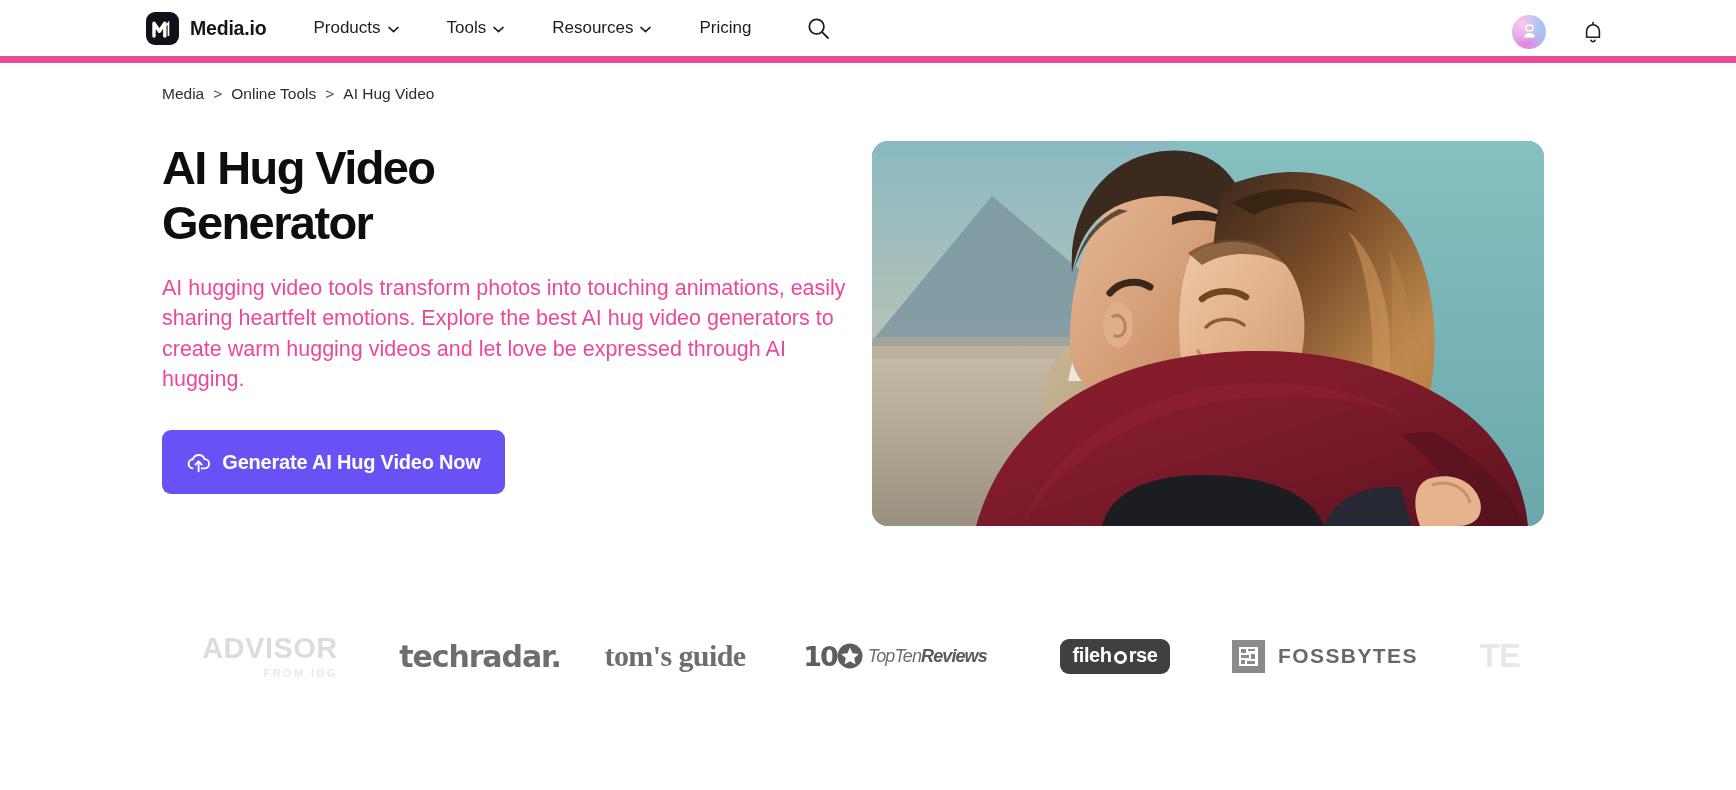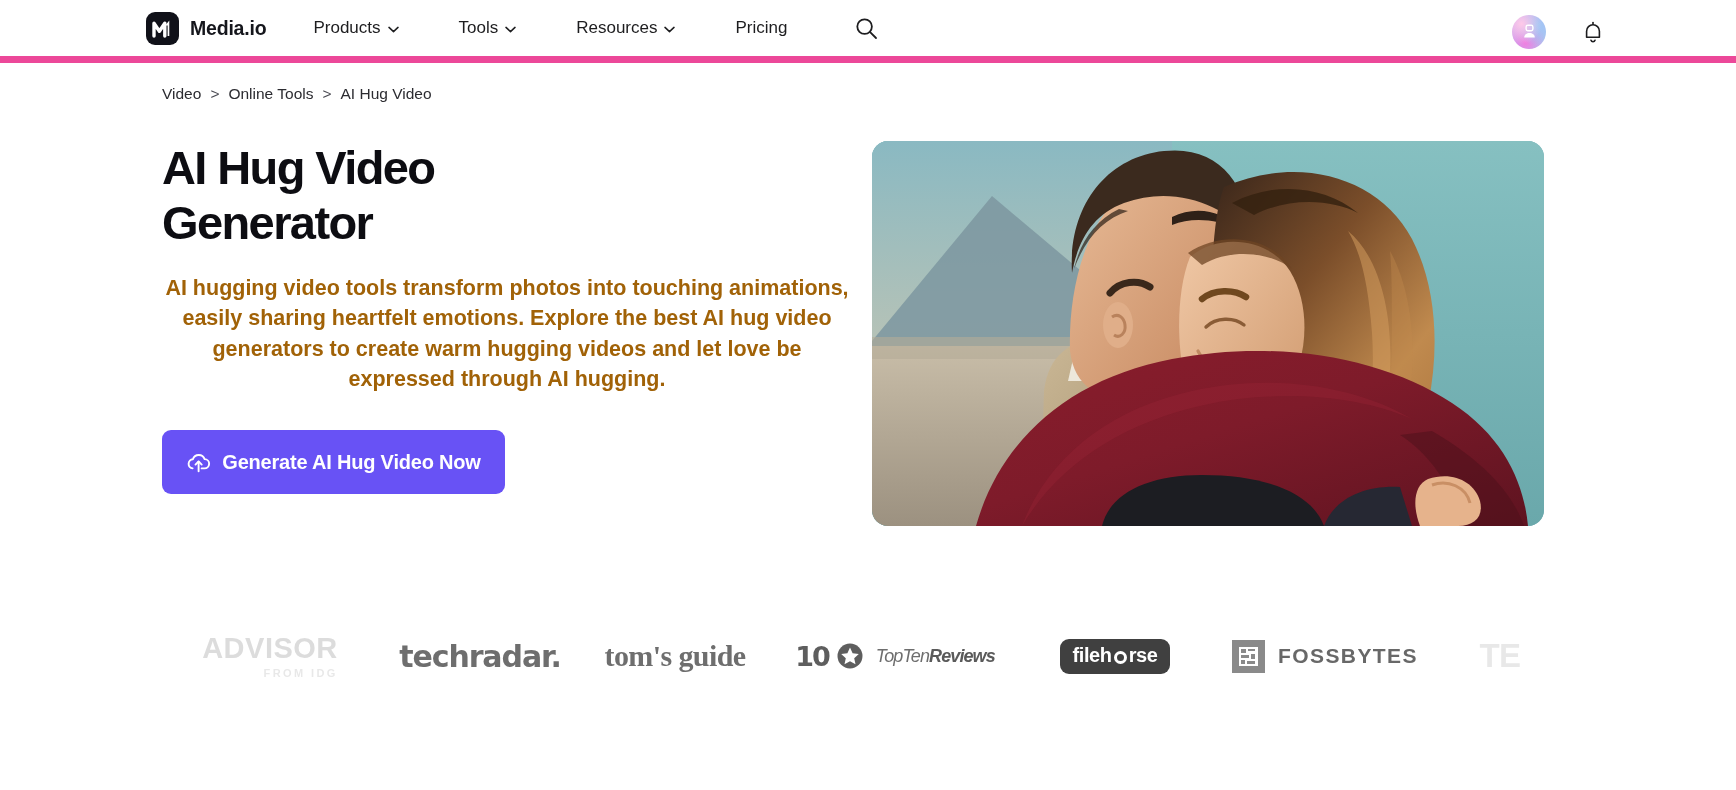"Products" .nav { gap: 12px -> 0 }
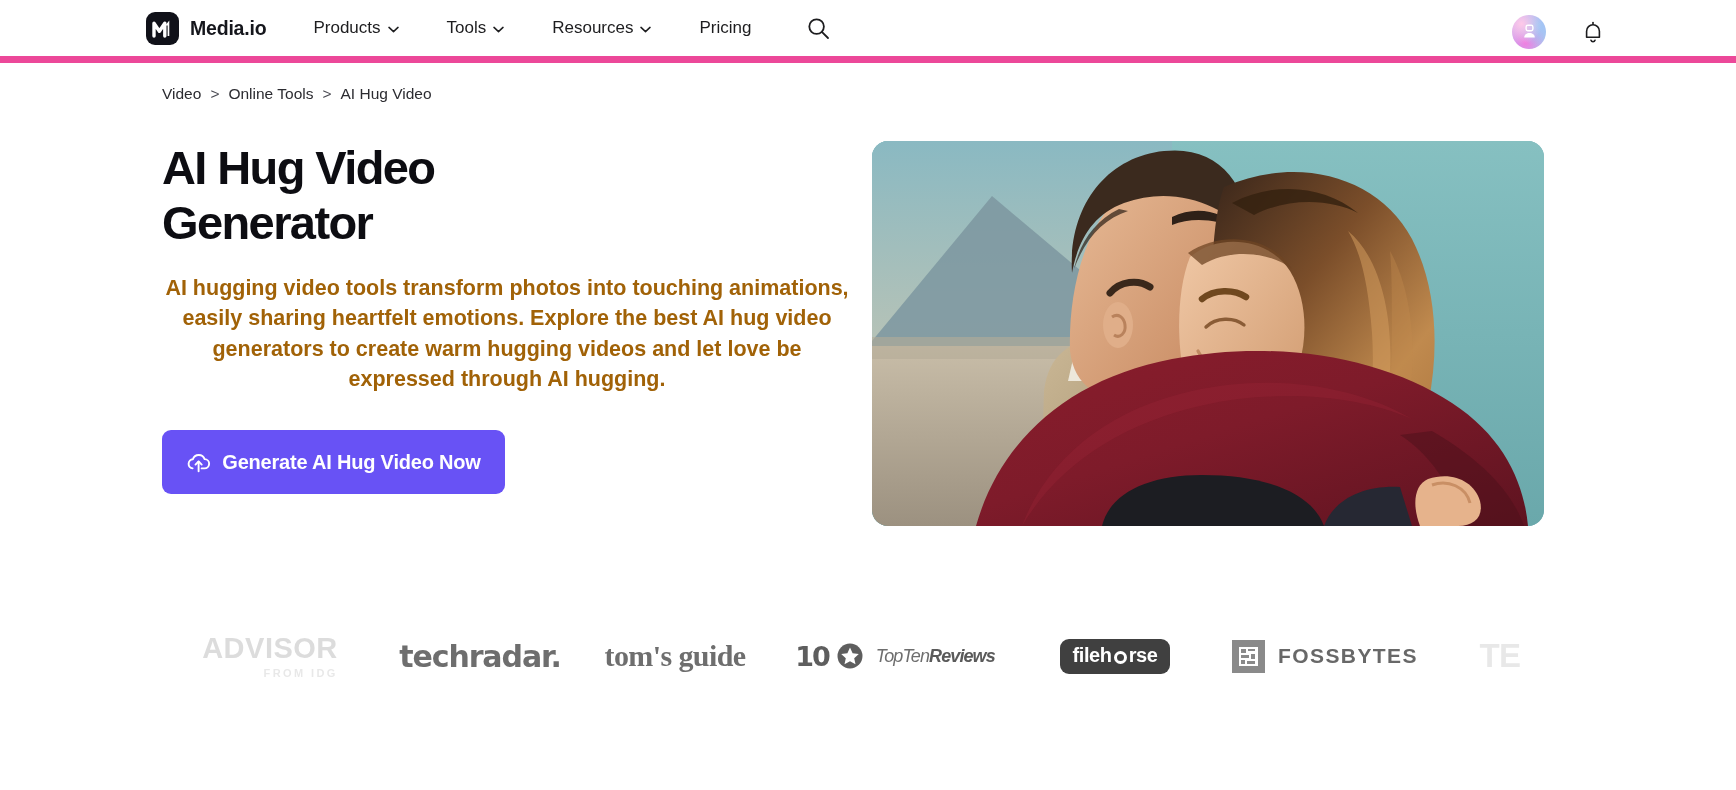"Video" span.crumb { text: Video -> Media }
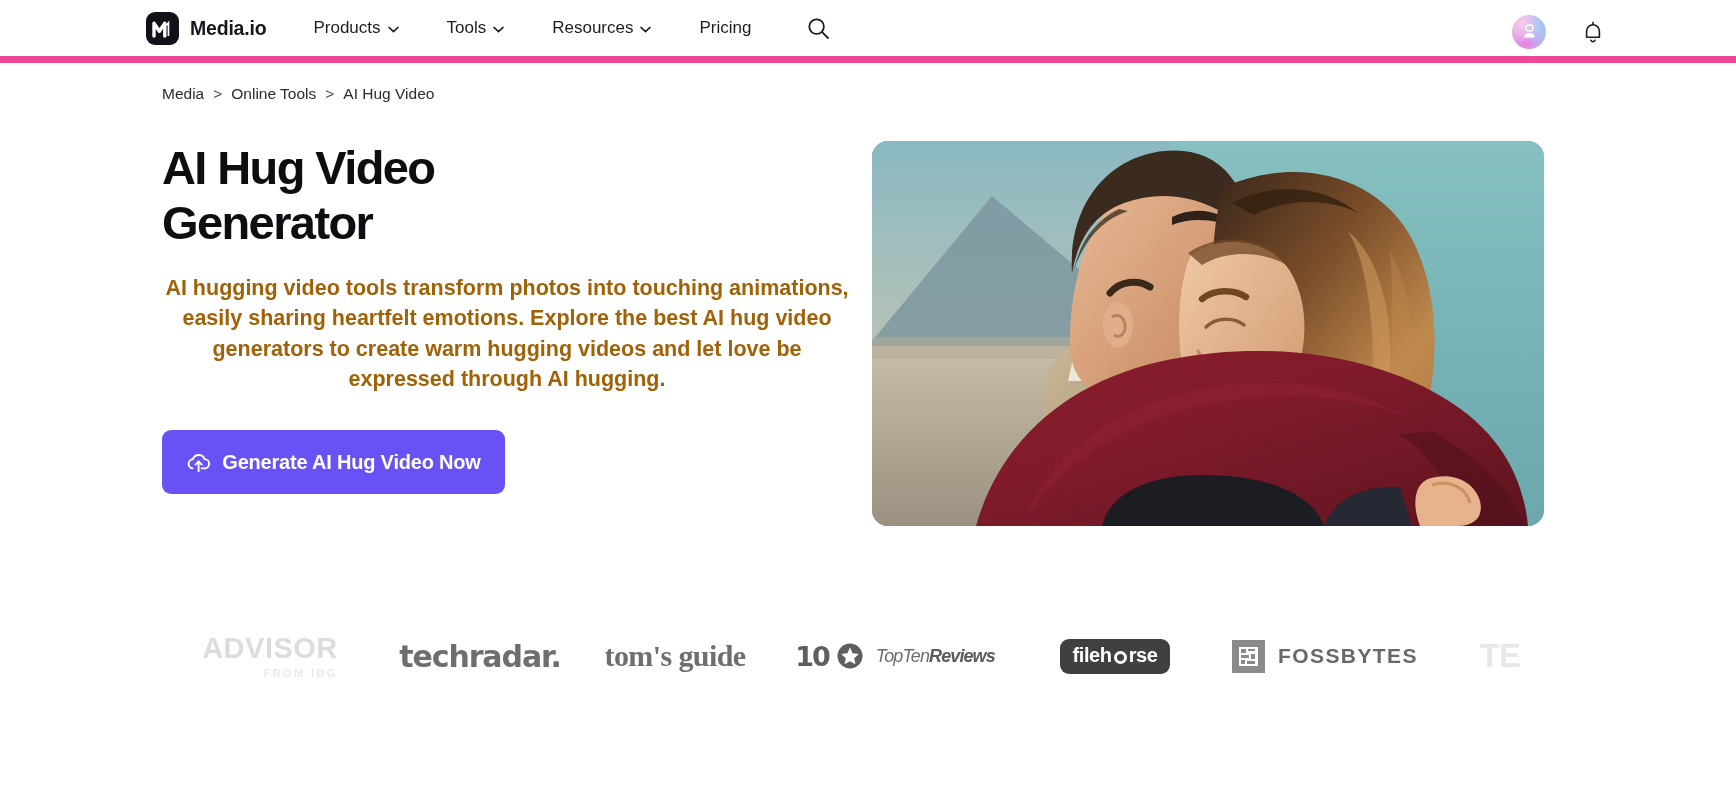"AI hugging video tools transform" .hero-desc { color: #a16207 -> #ec4899; font-weight: 700 -> 400; text-align: center -> none }
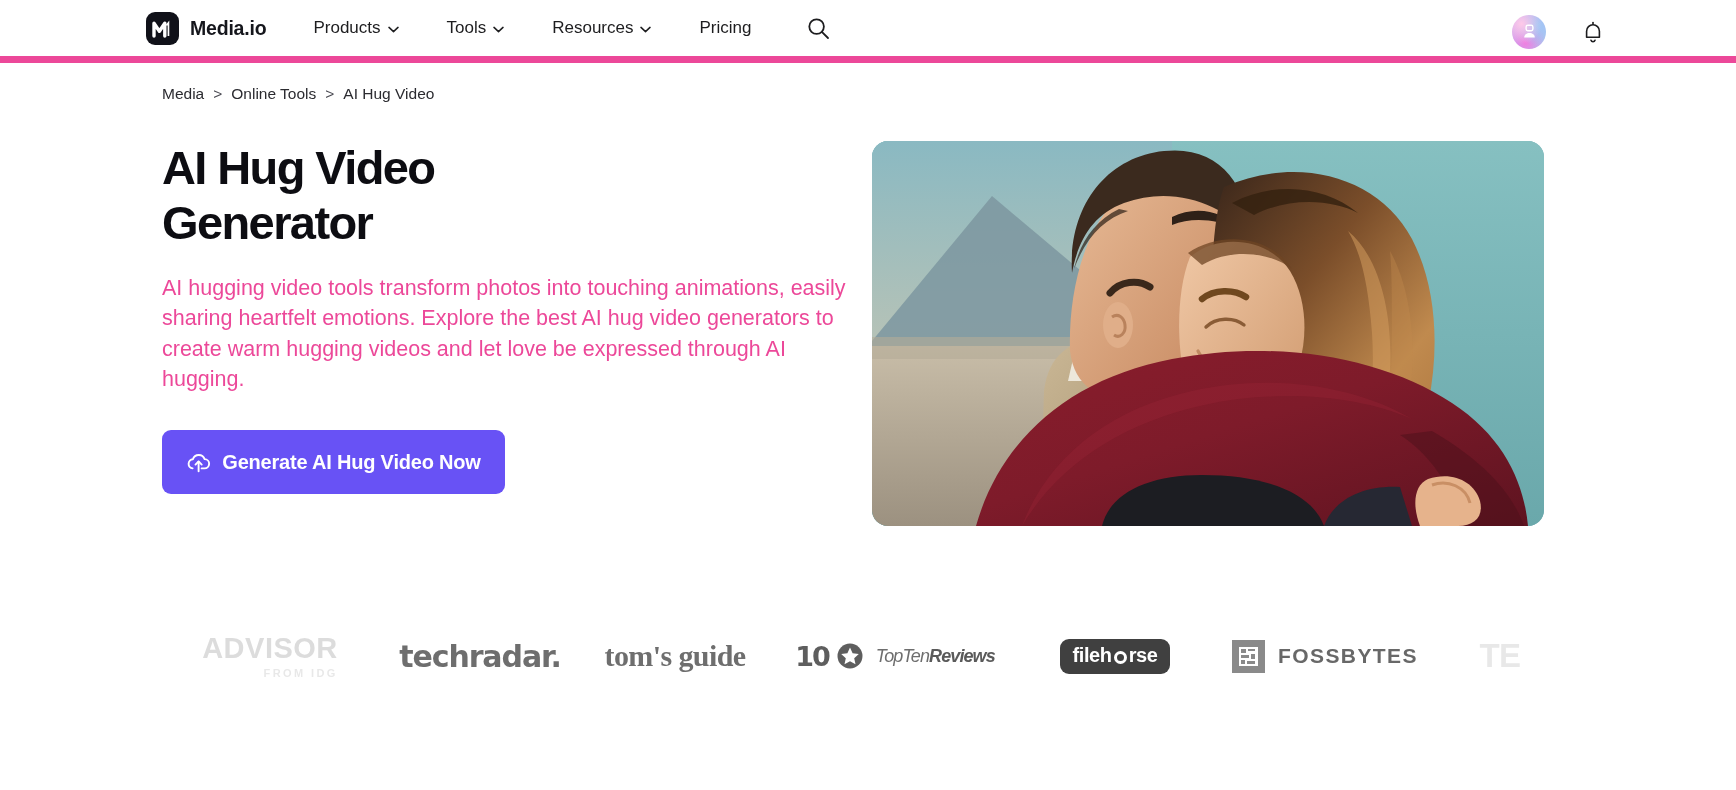"10" .lg-ttr { gap: 12px -> 4px }
